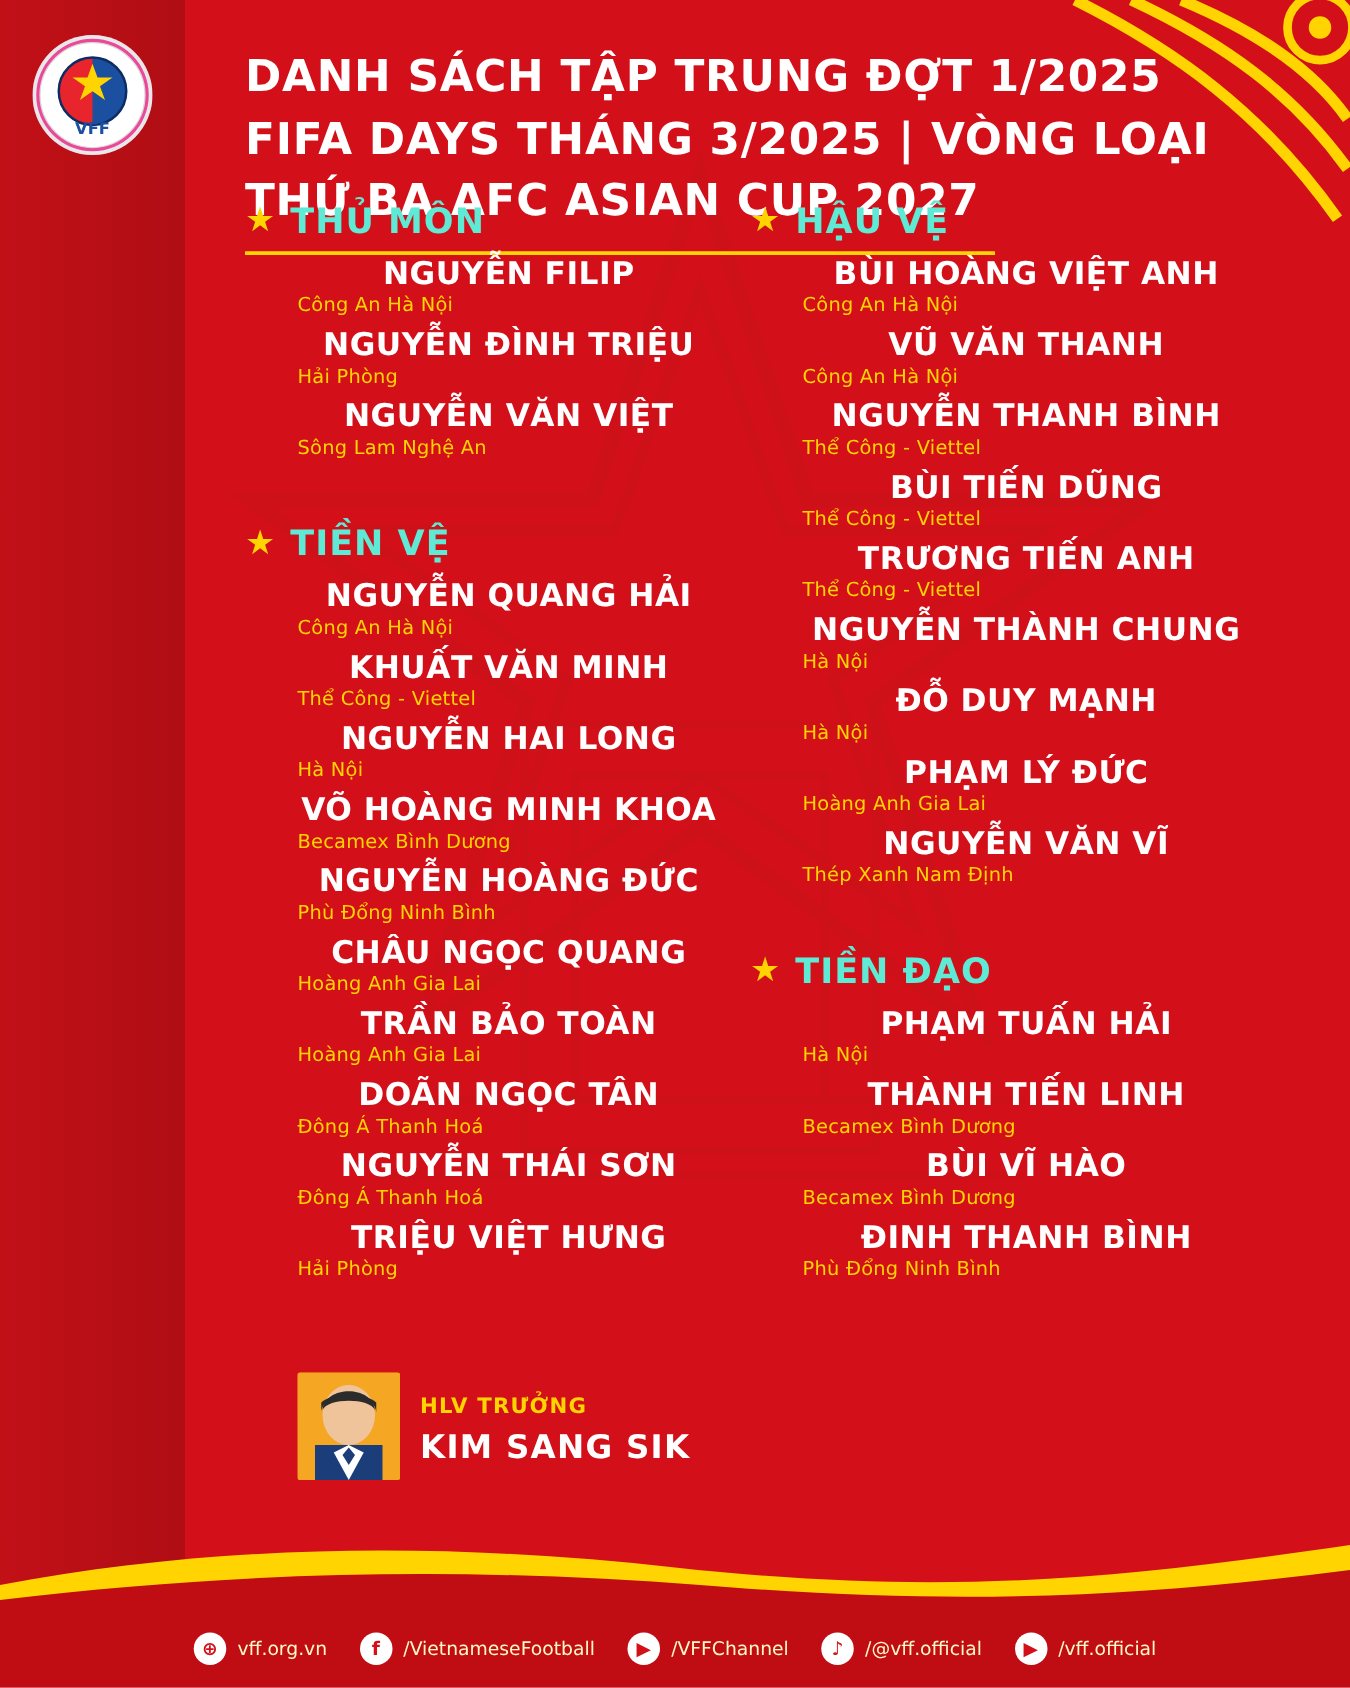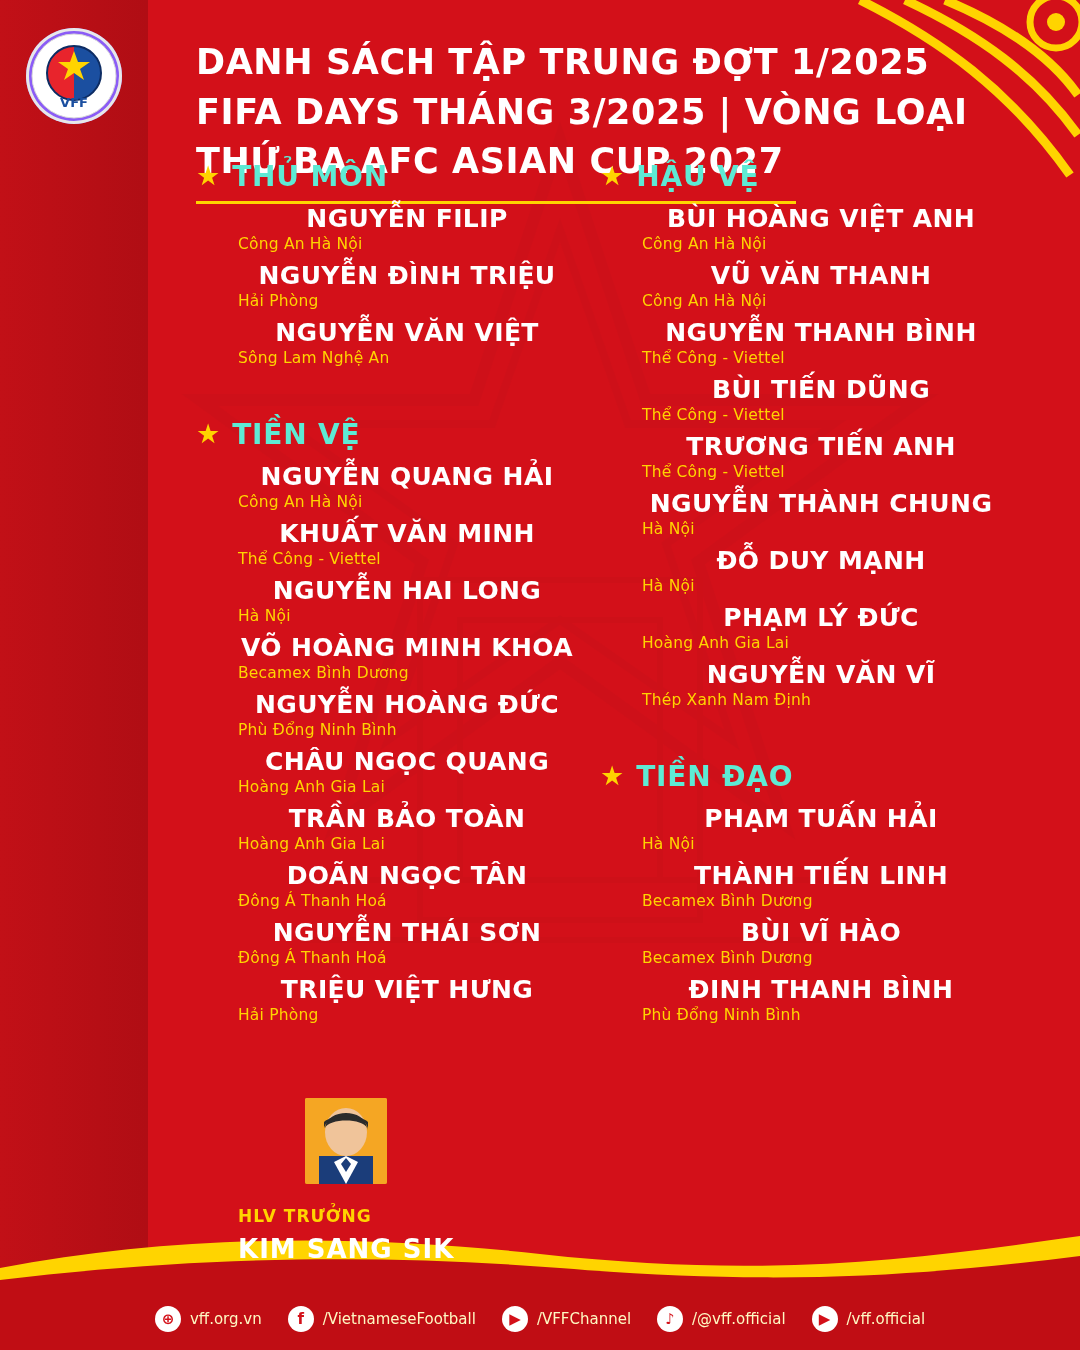"VFF" .logo { background: #8b5cf6 -> #ec4899 }
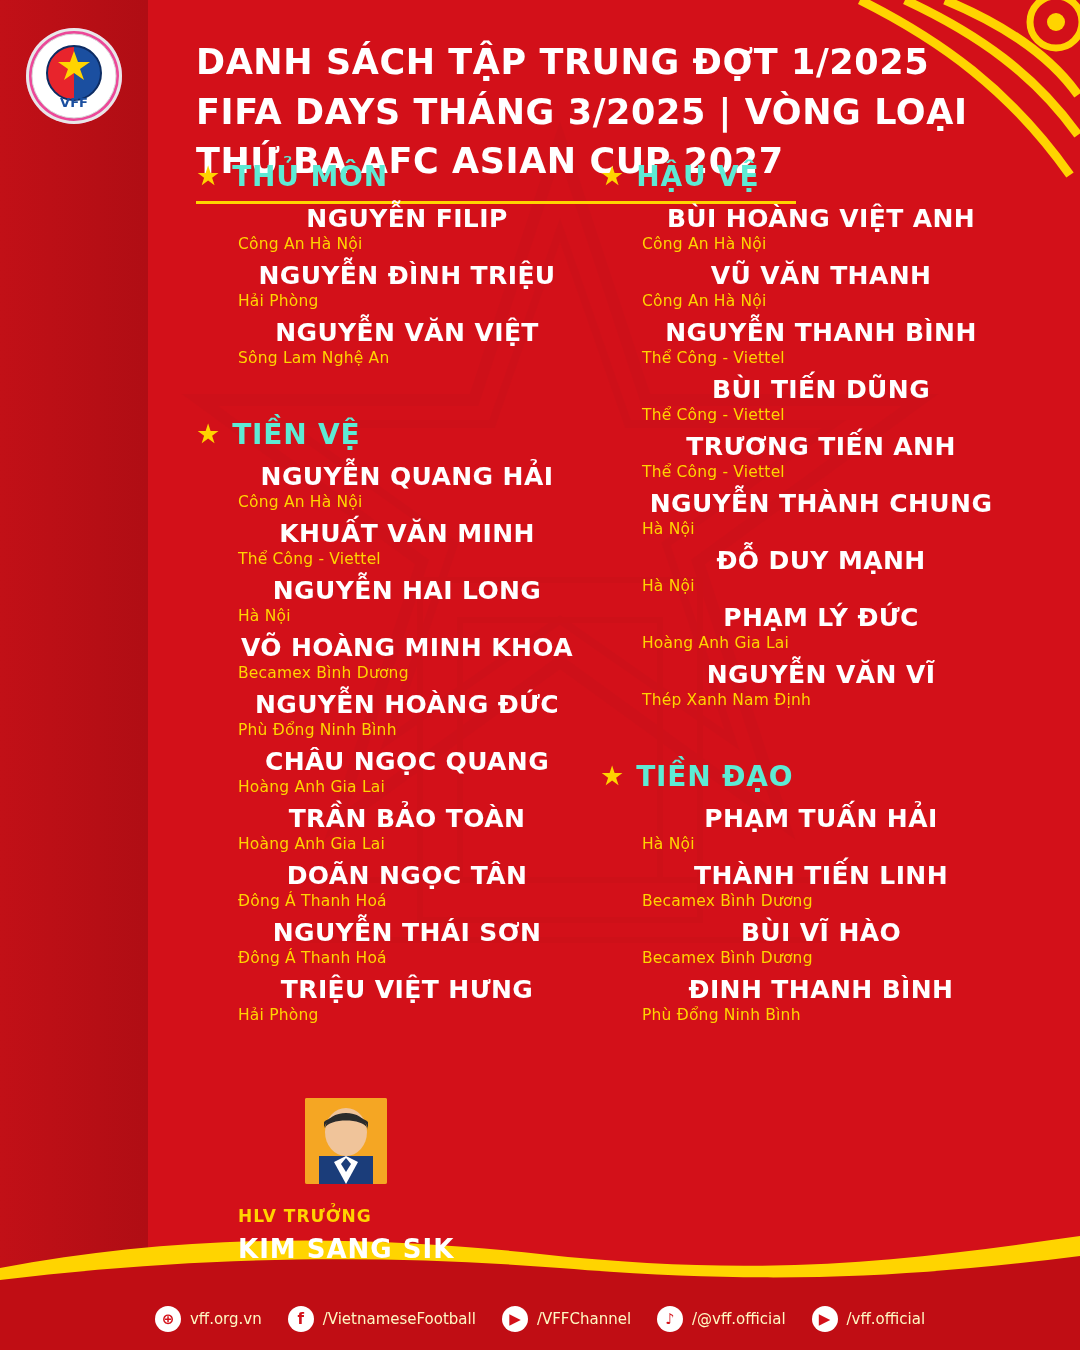"HLV TRƯỞNG" .coach { flex-direction: column -> none }
